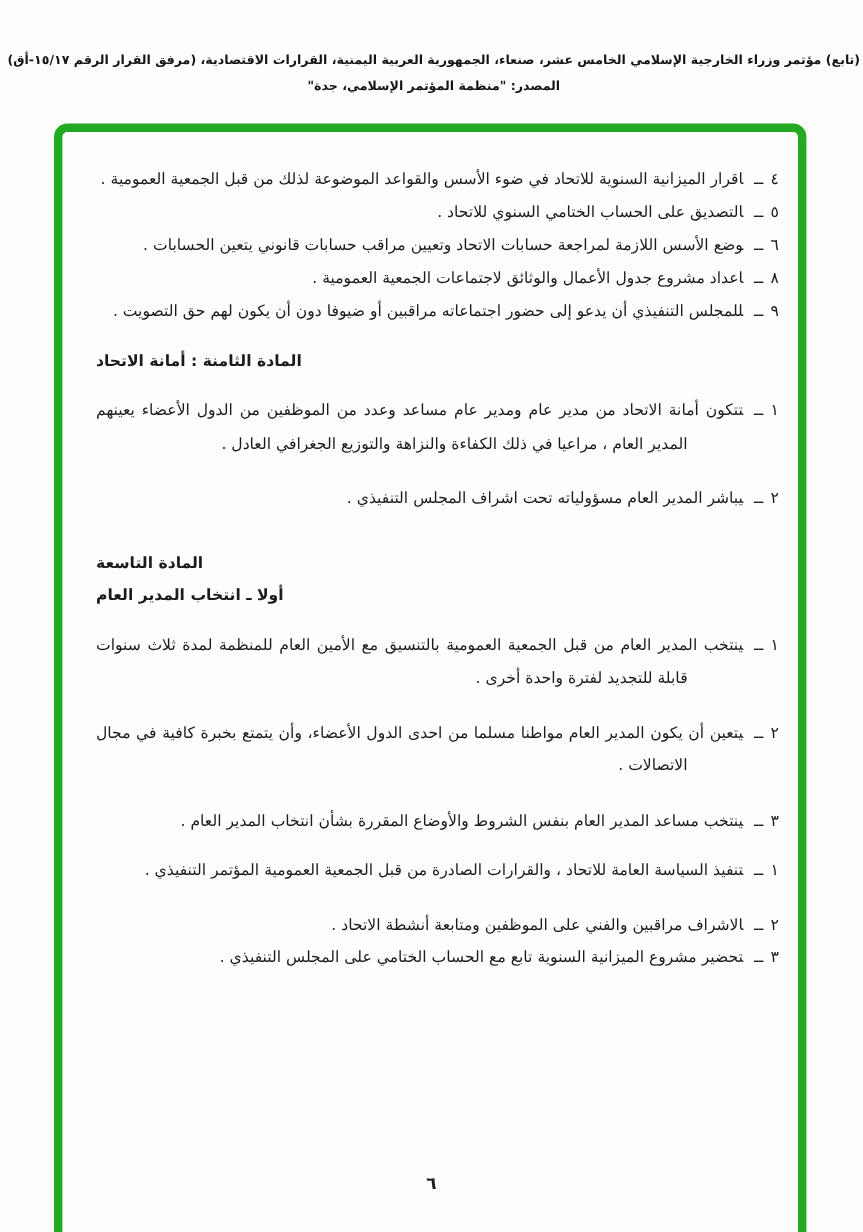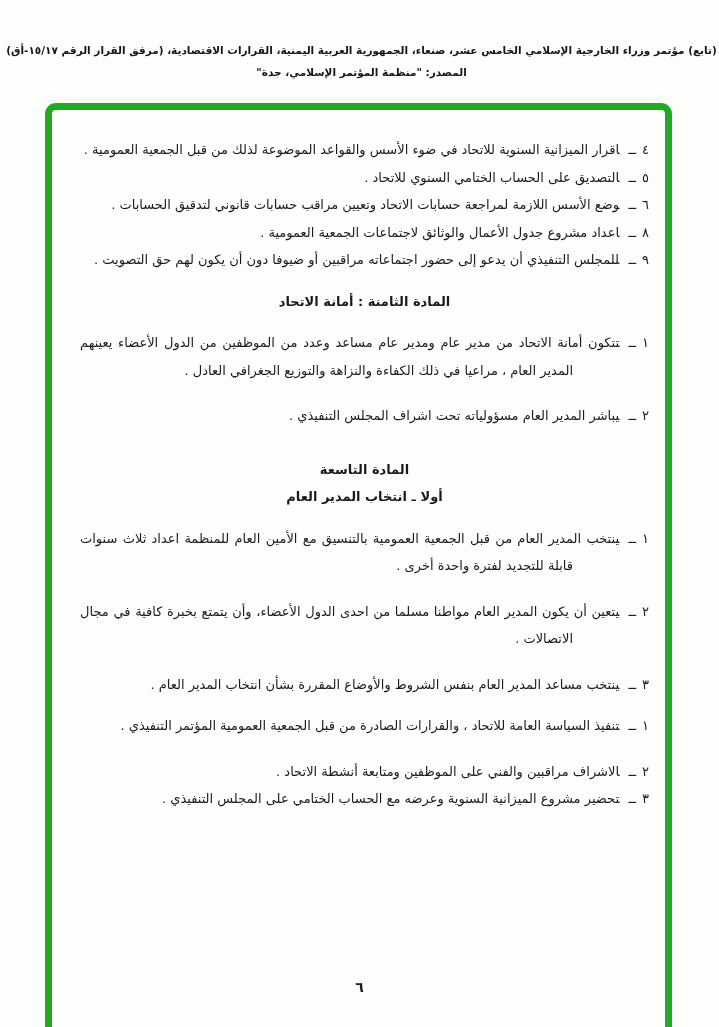"وضع الأسس اللازمة لمراجعة حسابات" span.txt { text: لتدقيق -> يتعين }
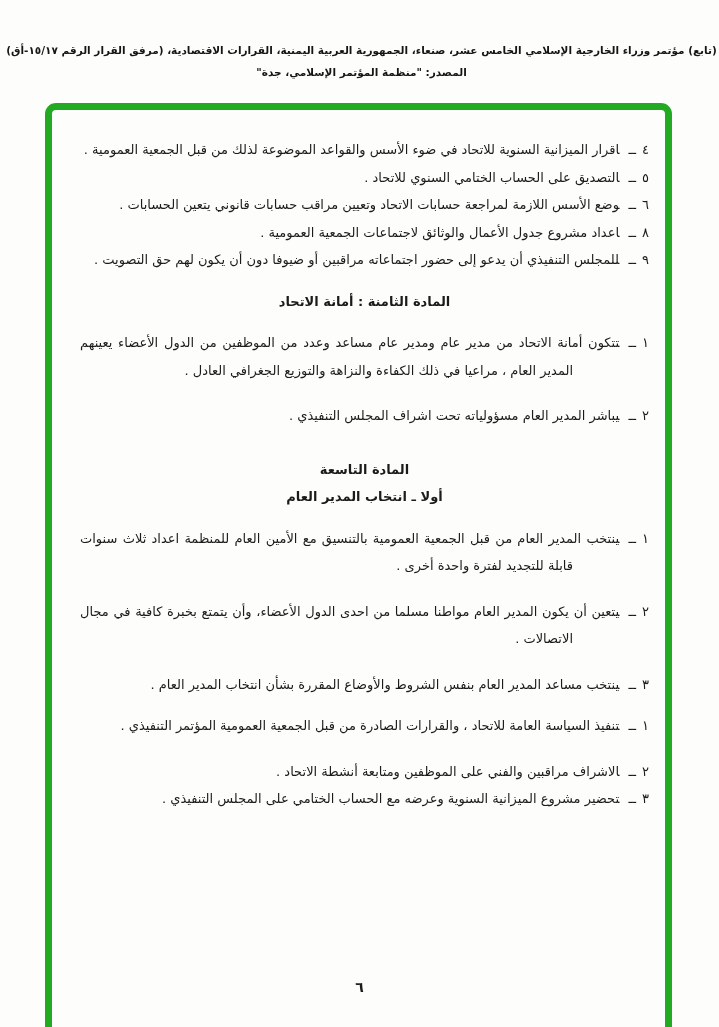"المادة الثامنة : أمانة الاتحاد" .heading { text-align: center -> left }
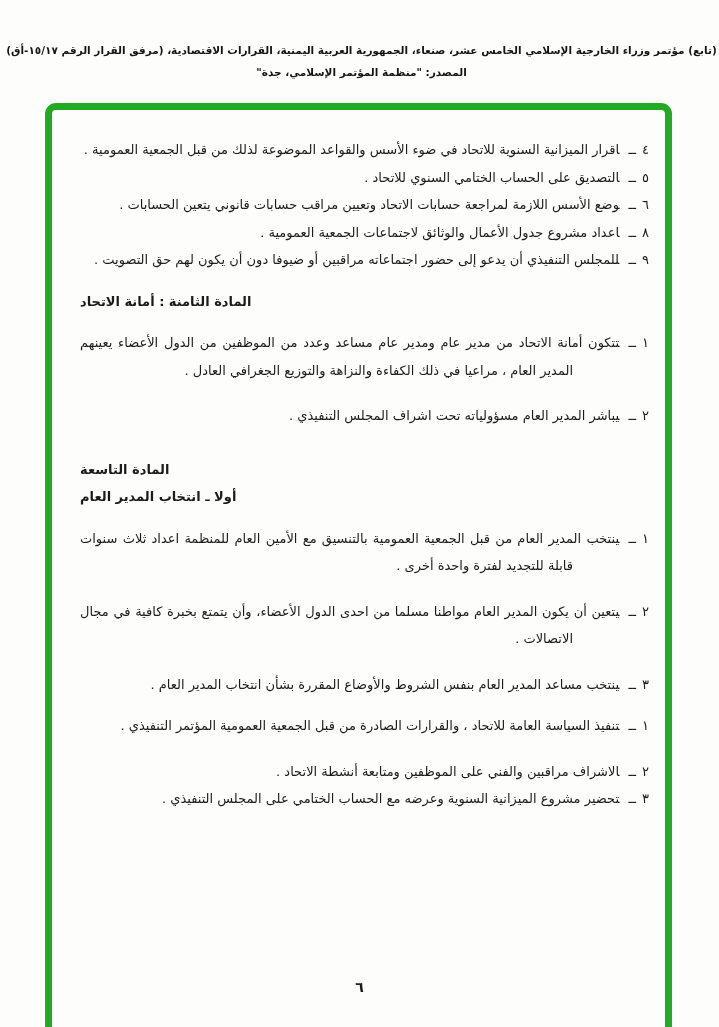"ينتخب المدير العام من قبل" span.txt { text: اعداد -> لمدة }
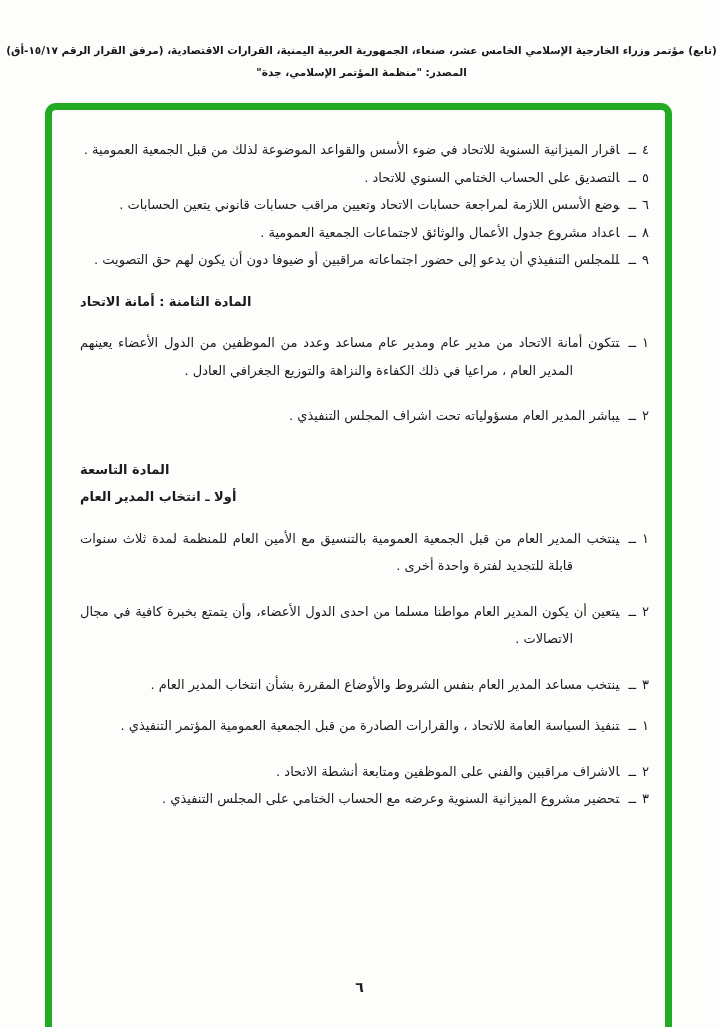"تحضير مشروع الميزانية السنوية وعرضه" span.txt { text: وعرضه -> تابع }
